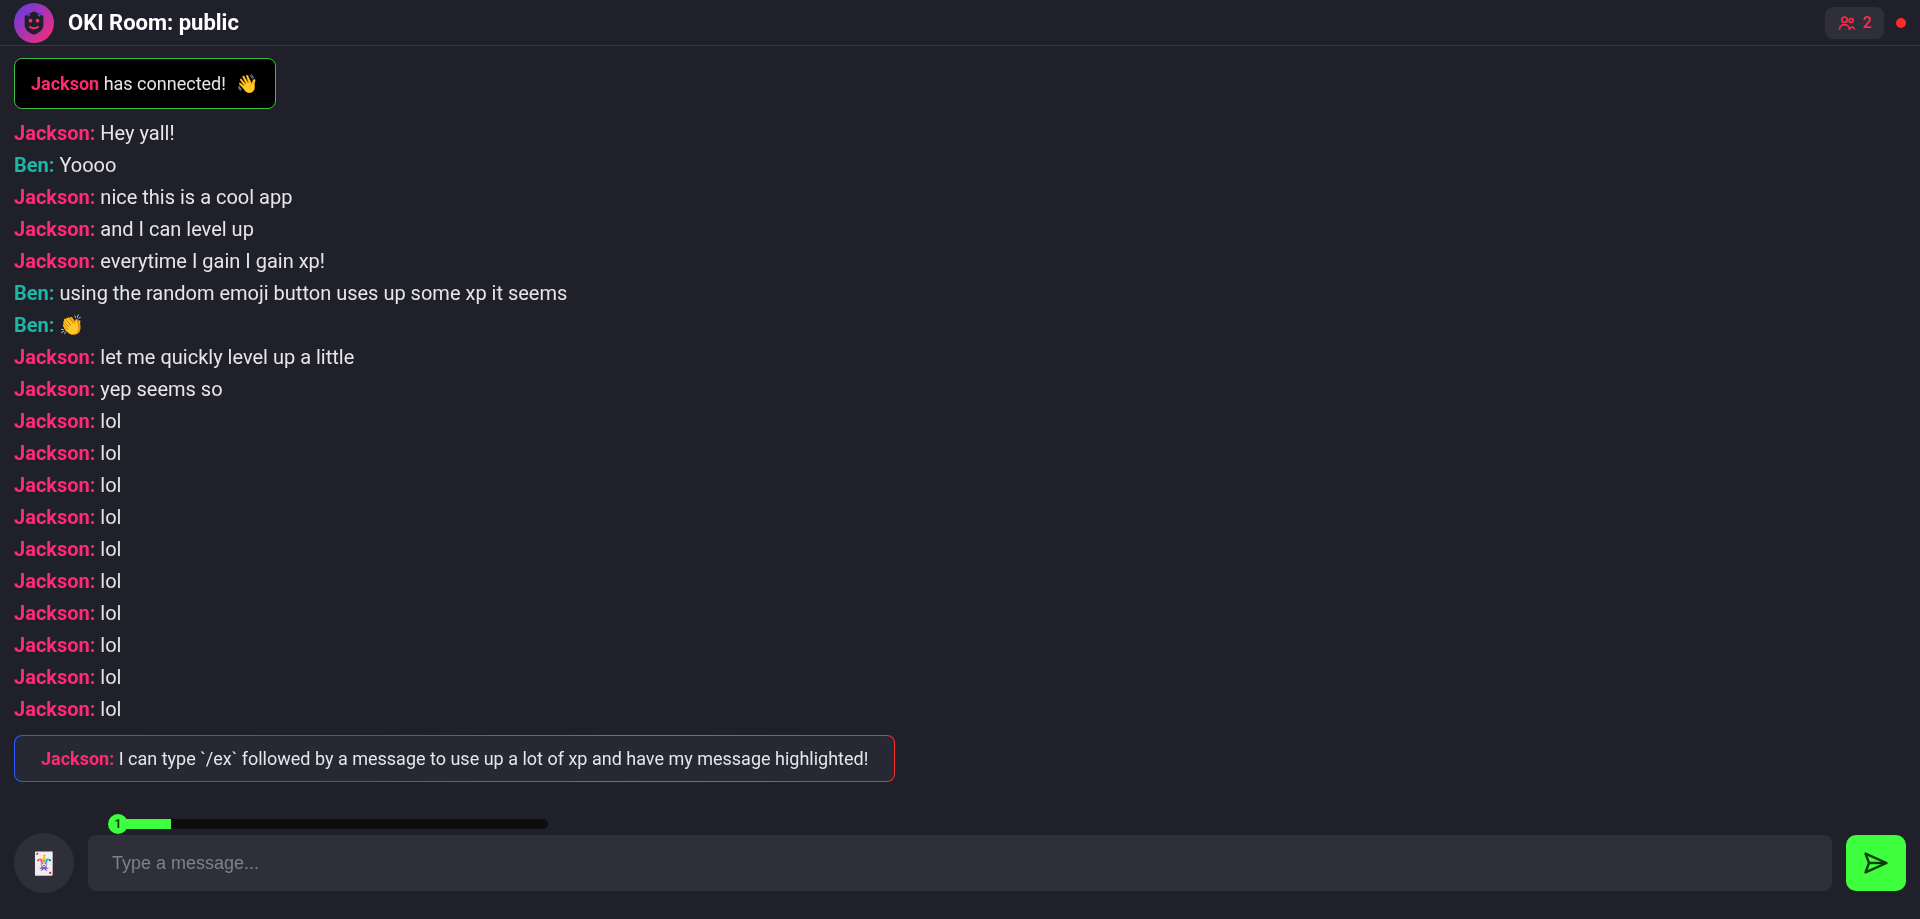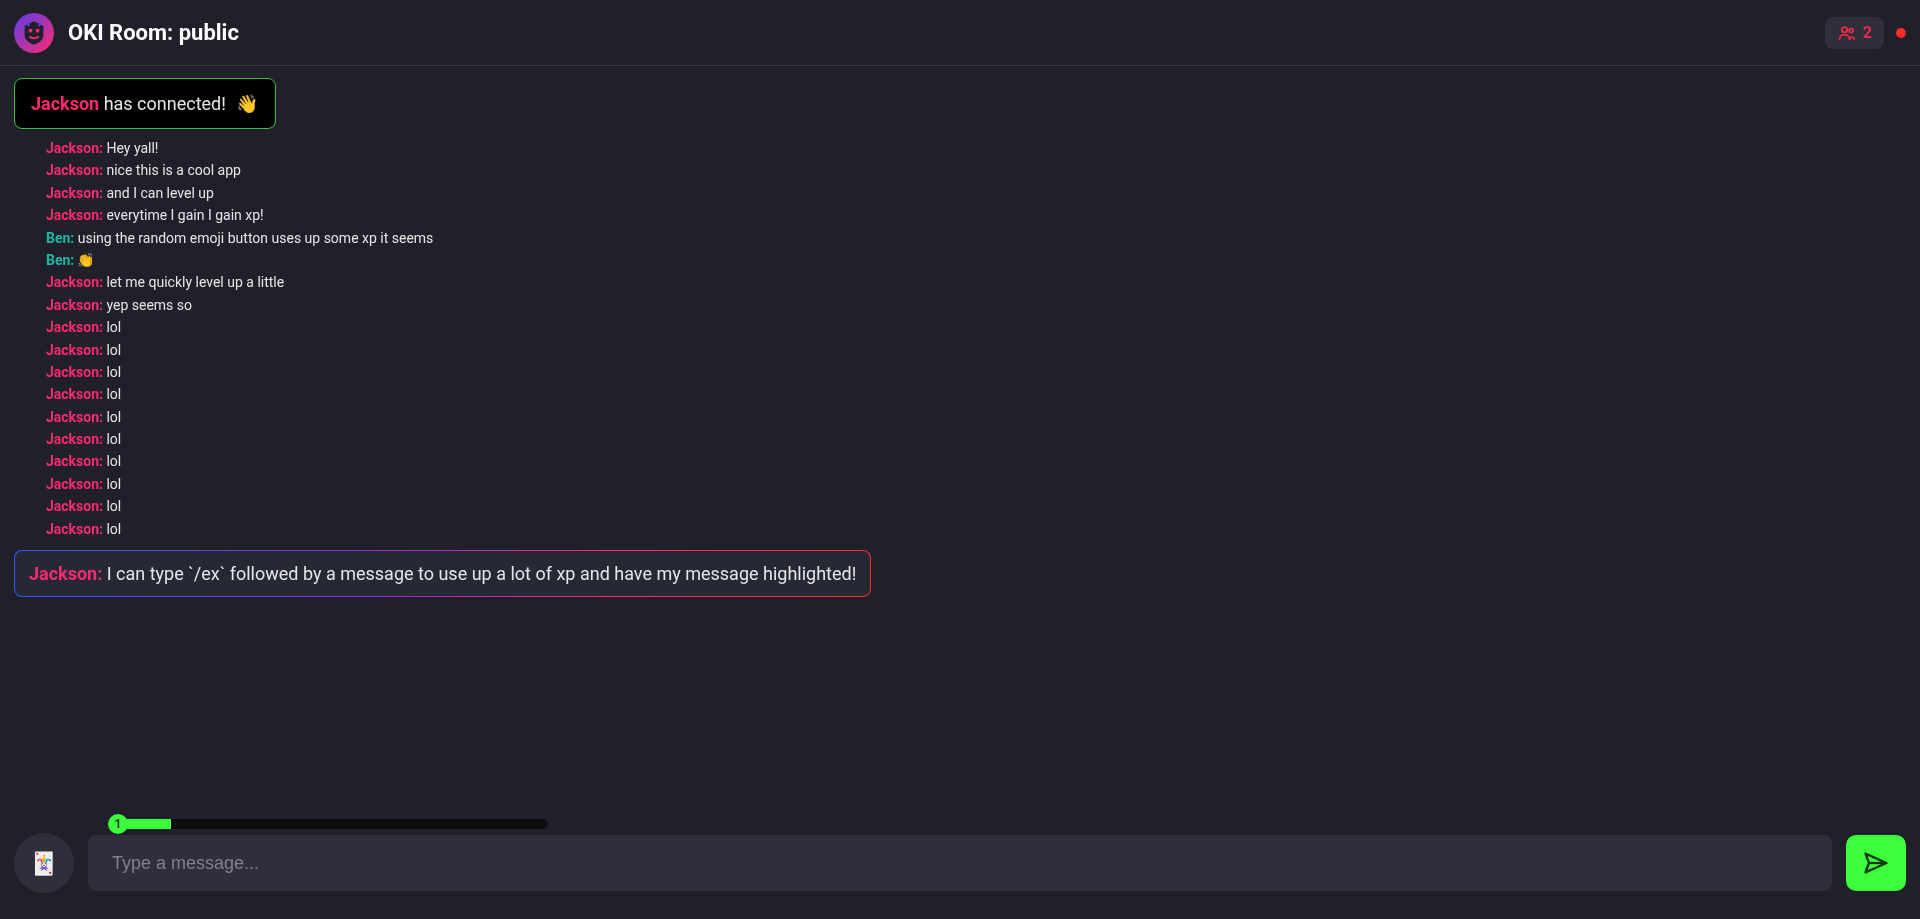"OKI Room: public" .header { height: 66px -> 46px }
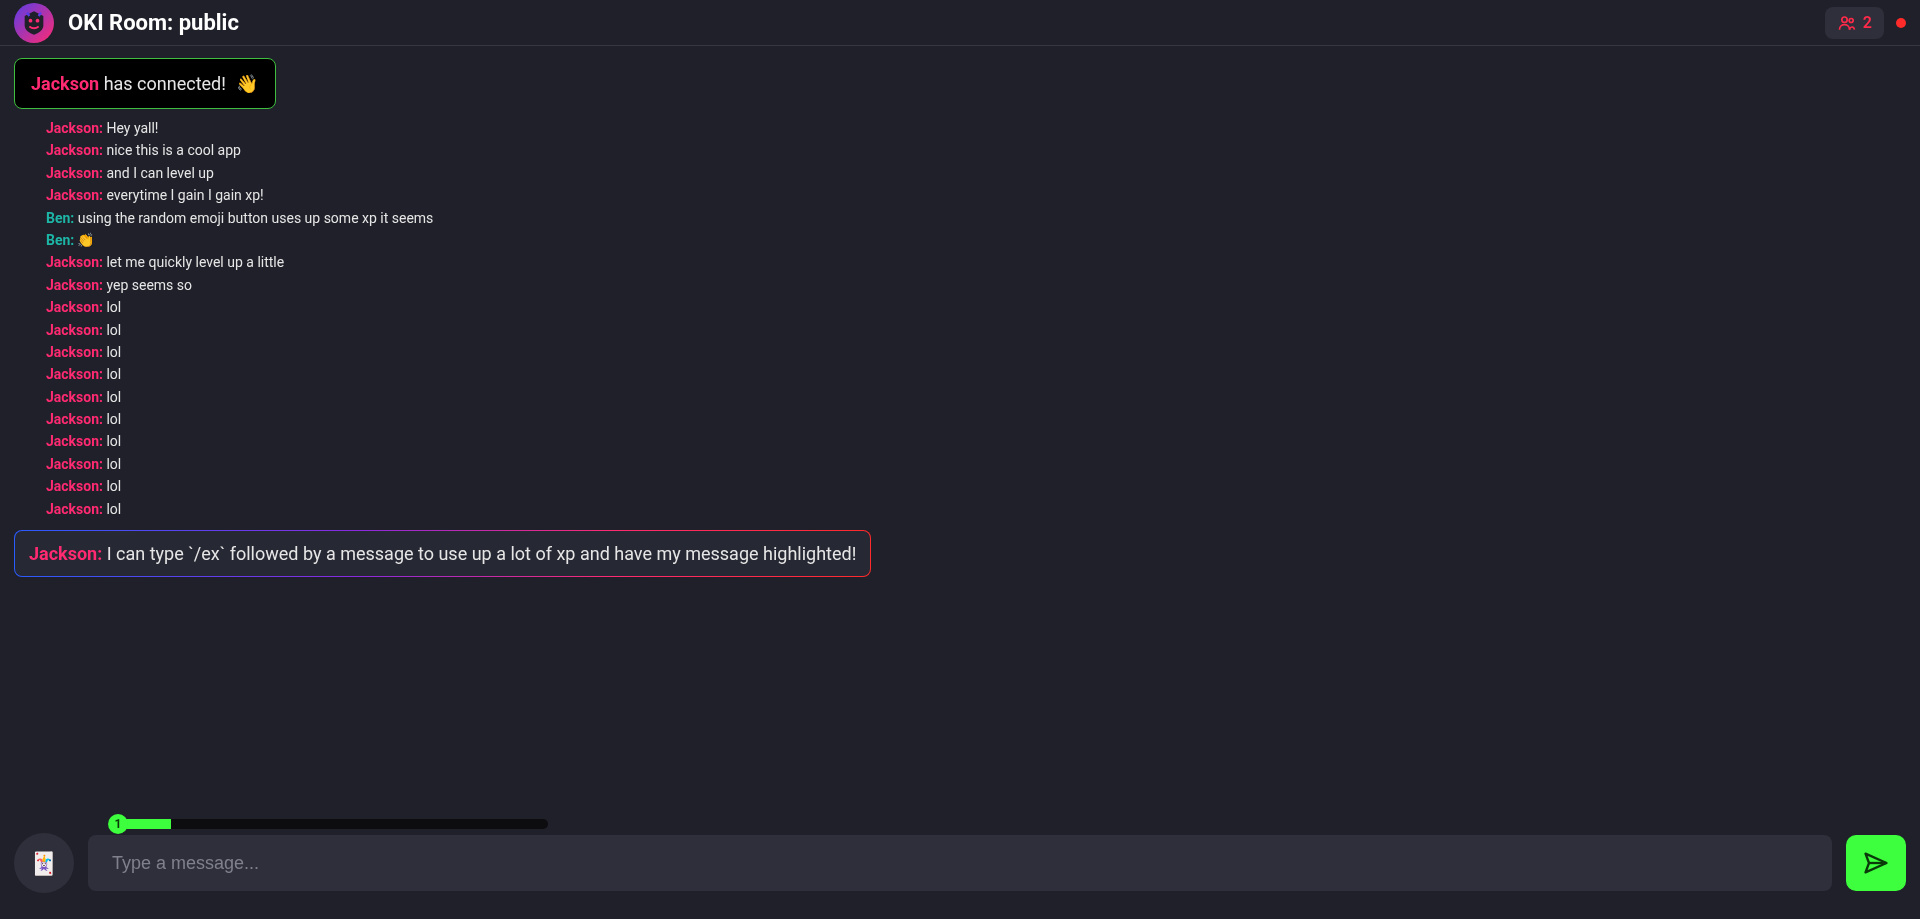"Jackson: Hey yall!" .msg-line { font-size: 14px -> 20px; margin-left: 32px -> none }
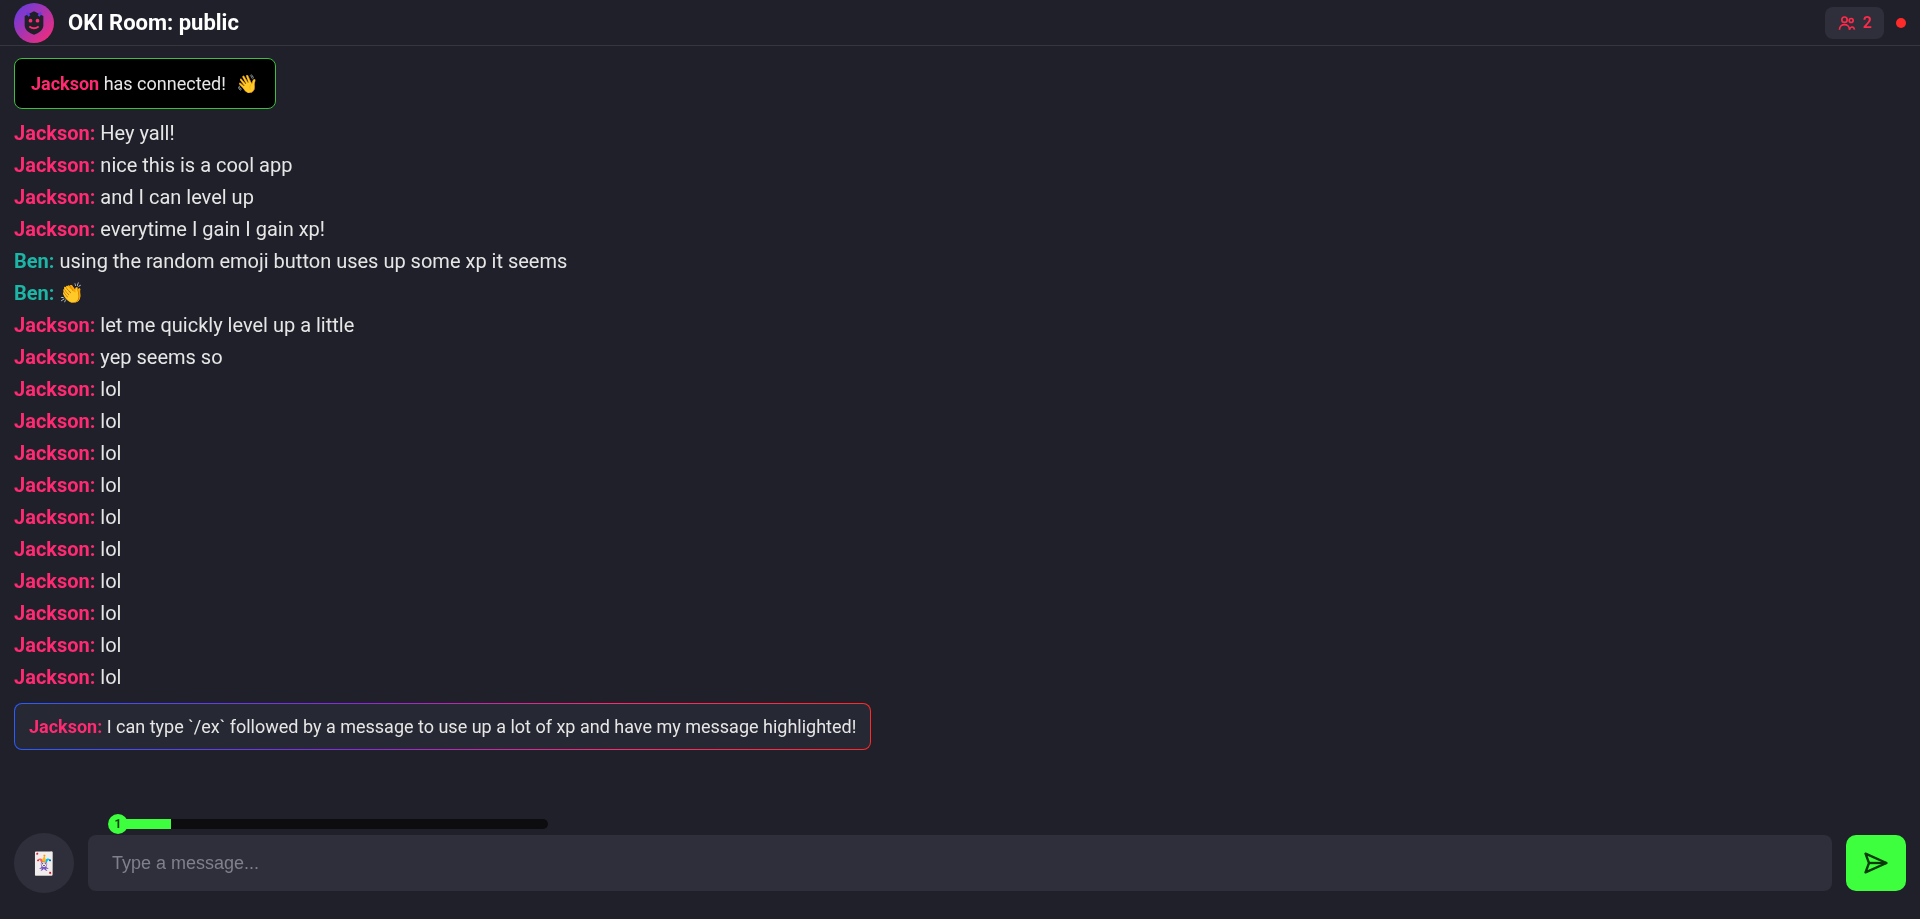"Ben: Yoooo" div.msg-line { html: none -> <div><span>Ben:</span><span> Yoooo</span></div> }
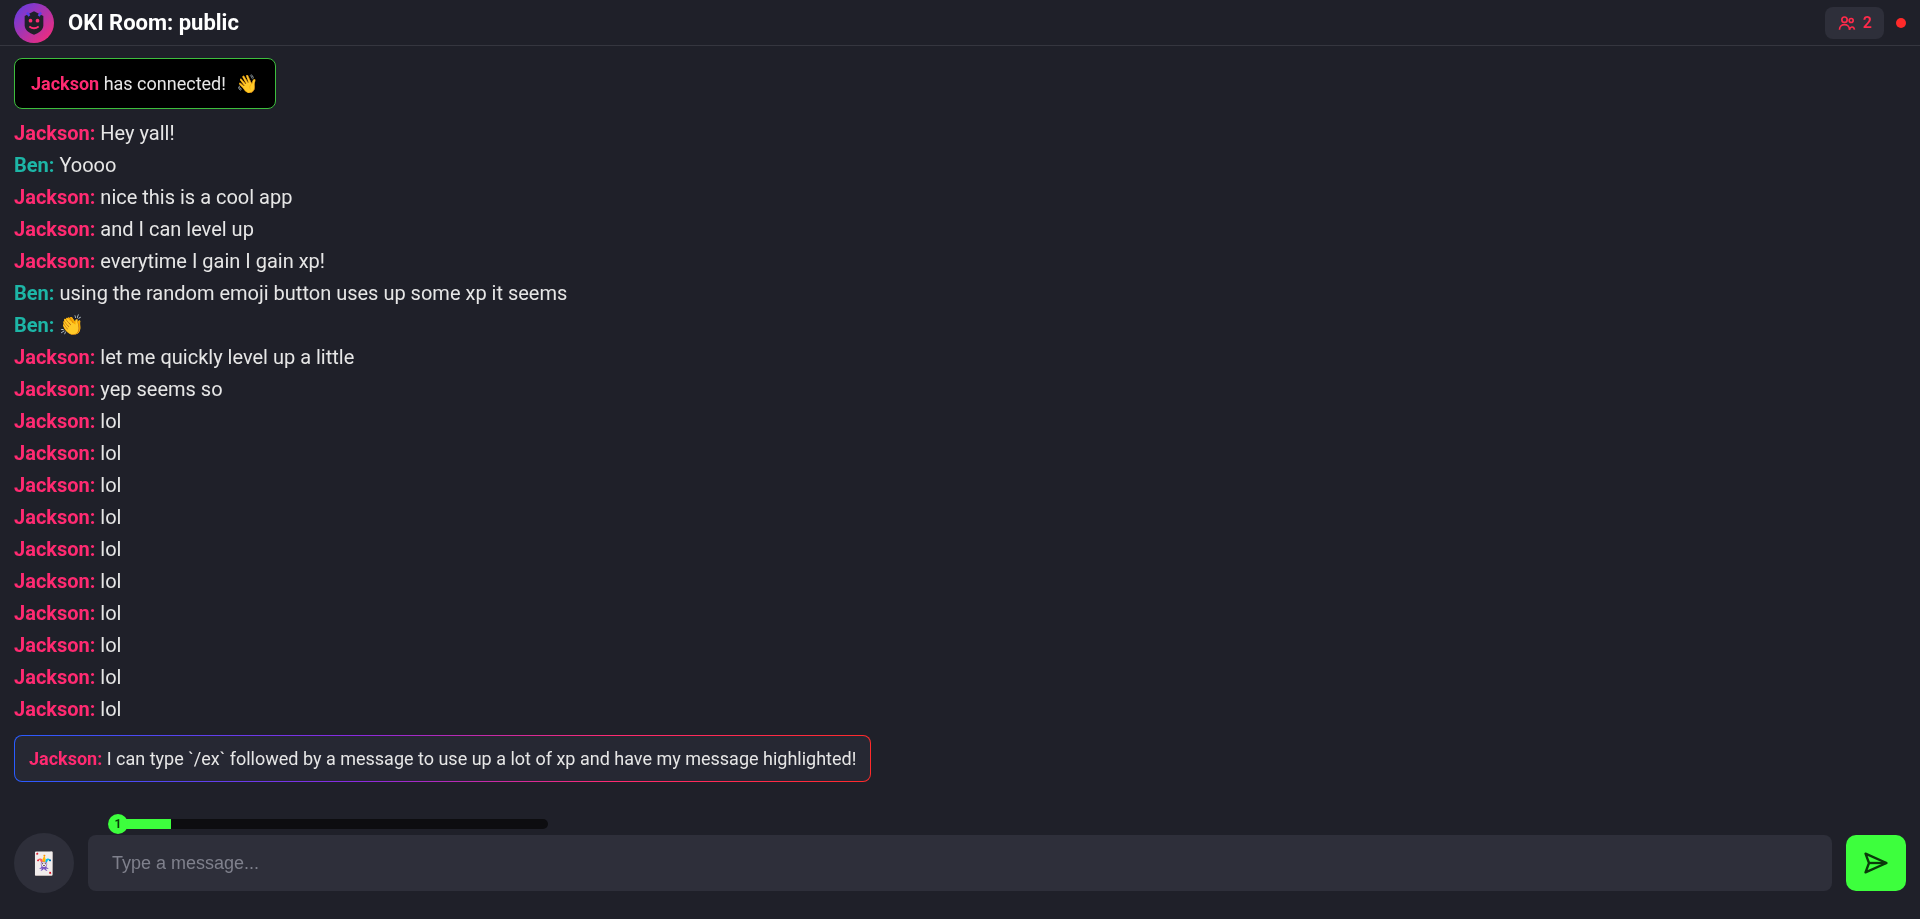"Jackson: I can type `/ex`" .highlight-box { padding: 12px 14px -> 12px 26px }
